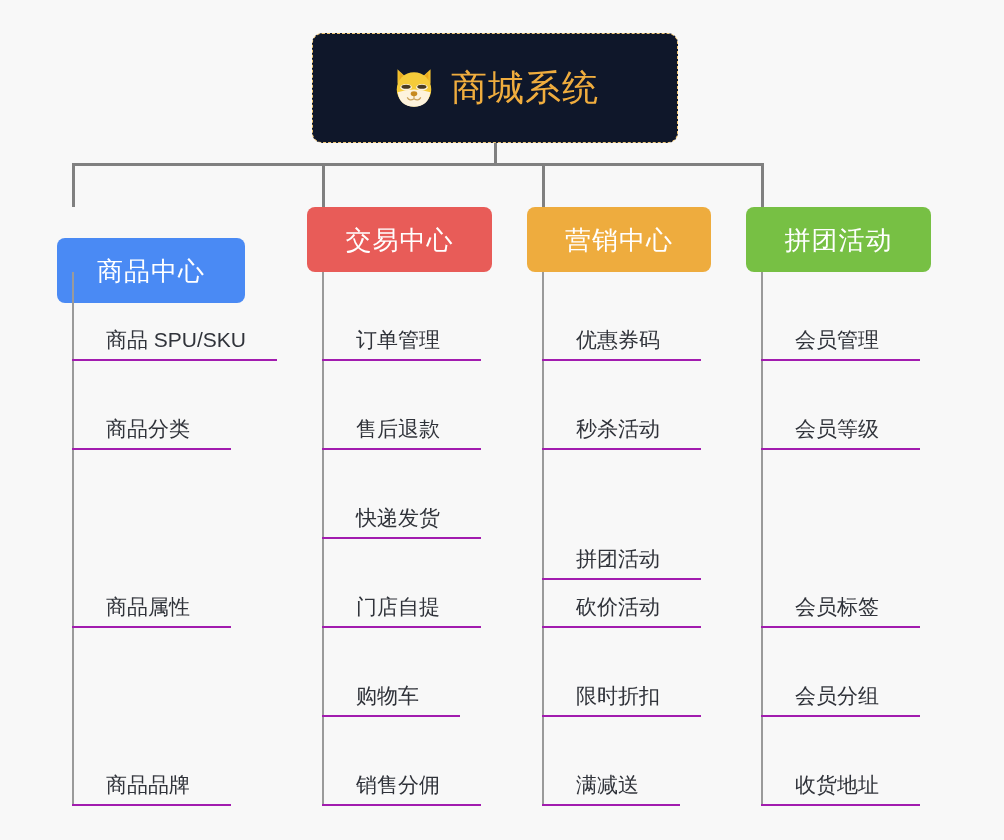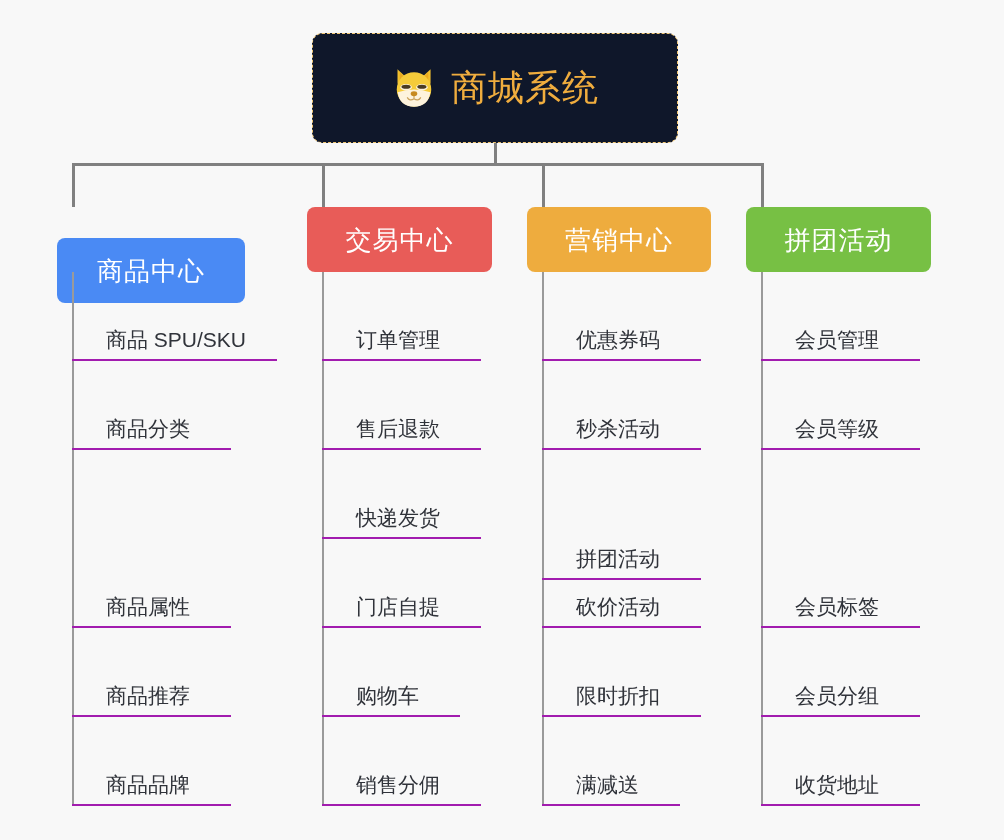"商品推荐" div.leaf-item { html: <div> <span>商品推荐</span> </div> -> none }
